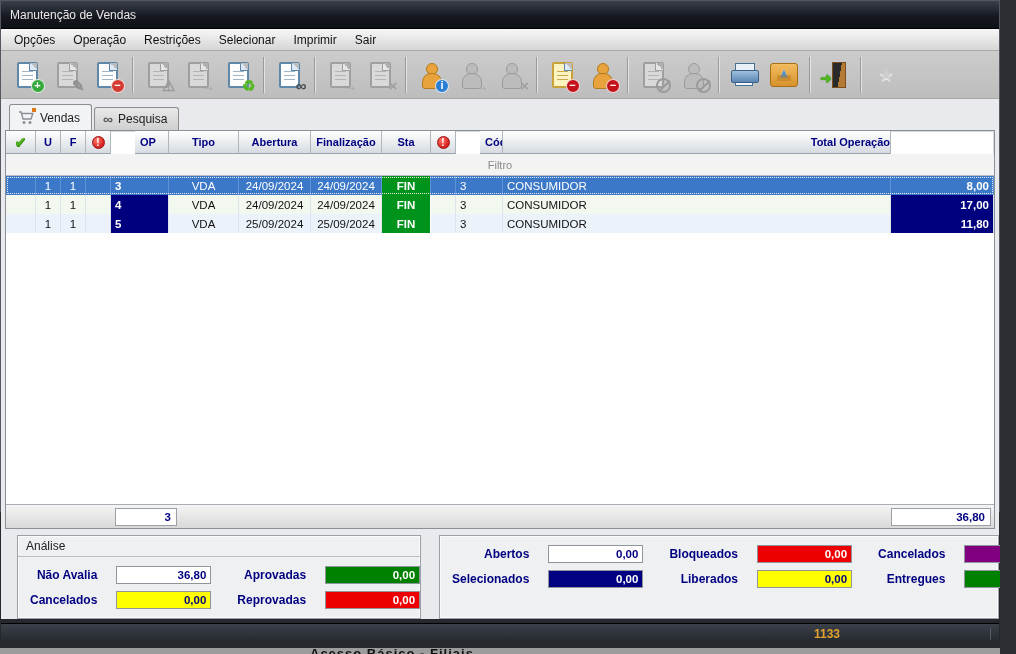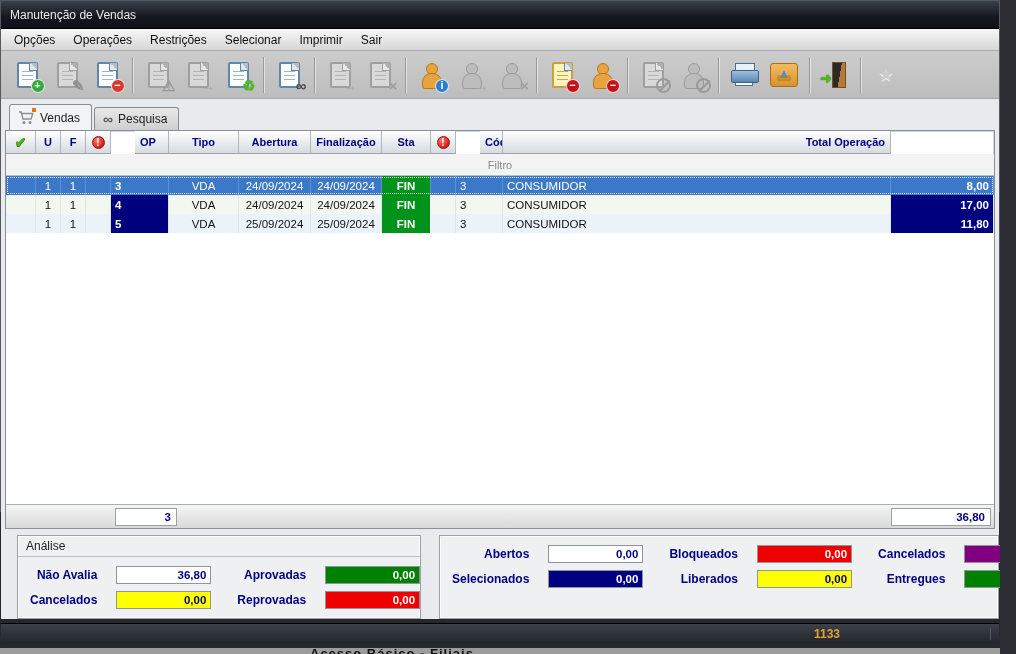"Operações" span.menu-item { text: Operações -> Operação }
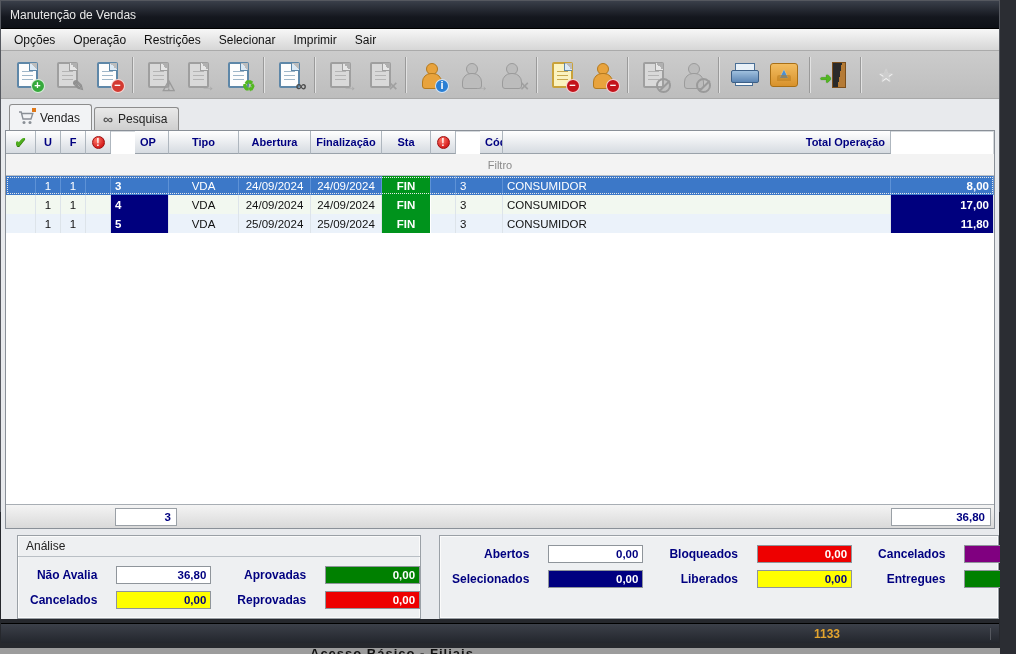"Total Operação" .ghead .hcell.right { padding-right: 5px -> none }
